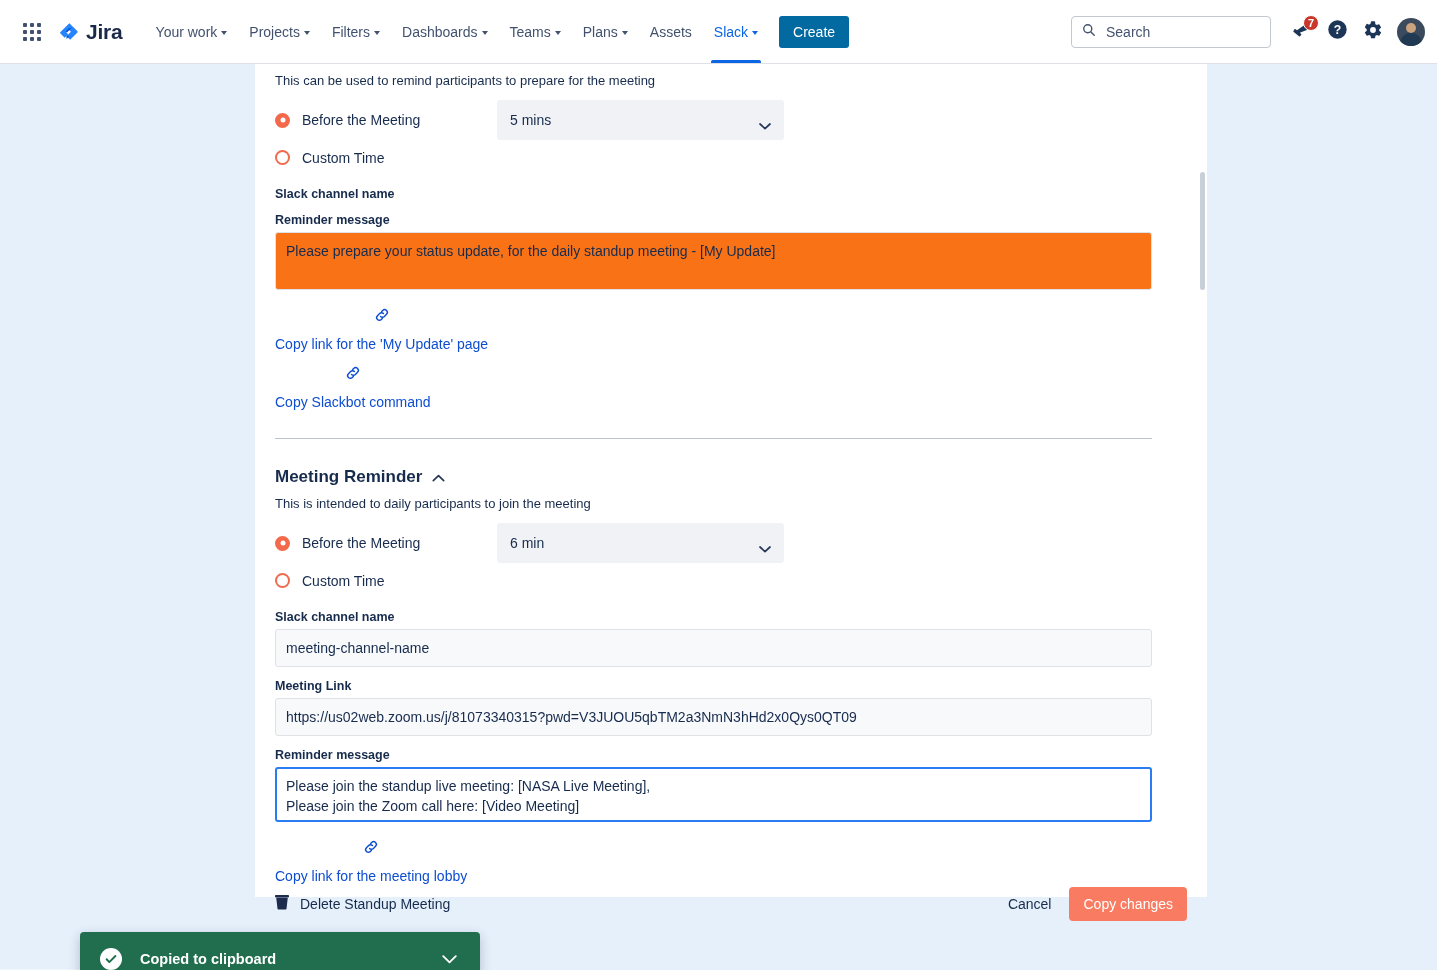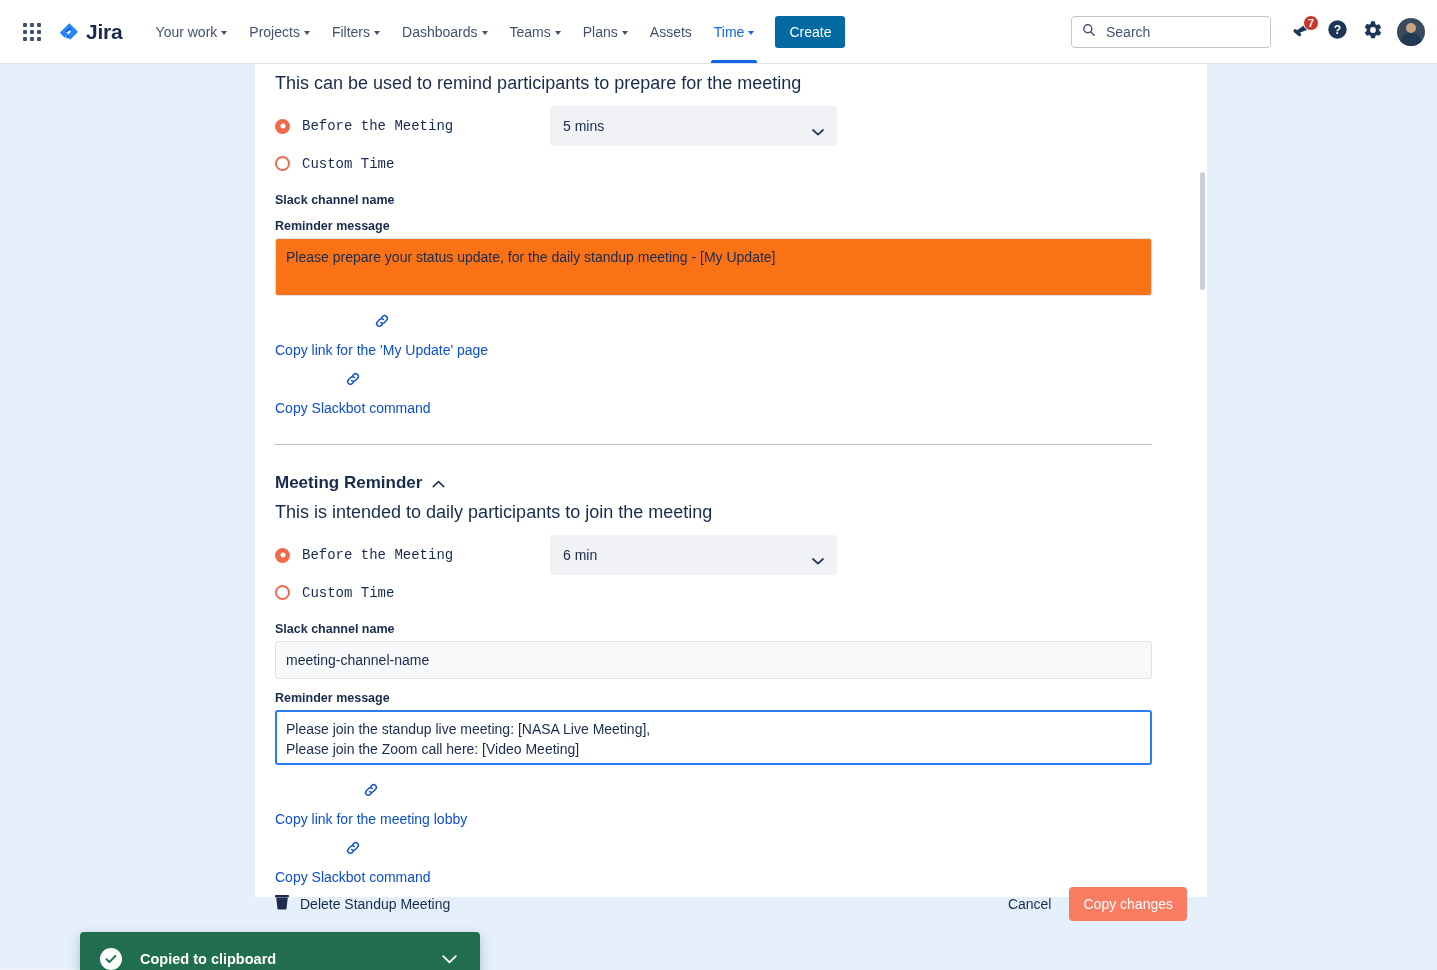"Time" span { text: Time -> Slack }
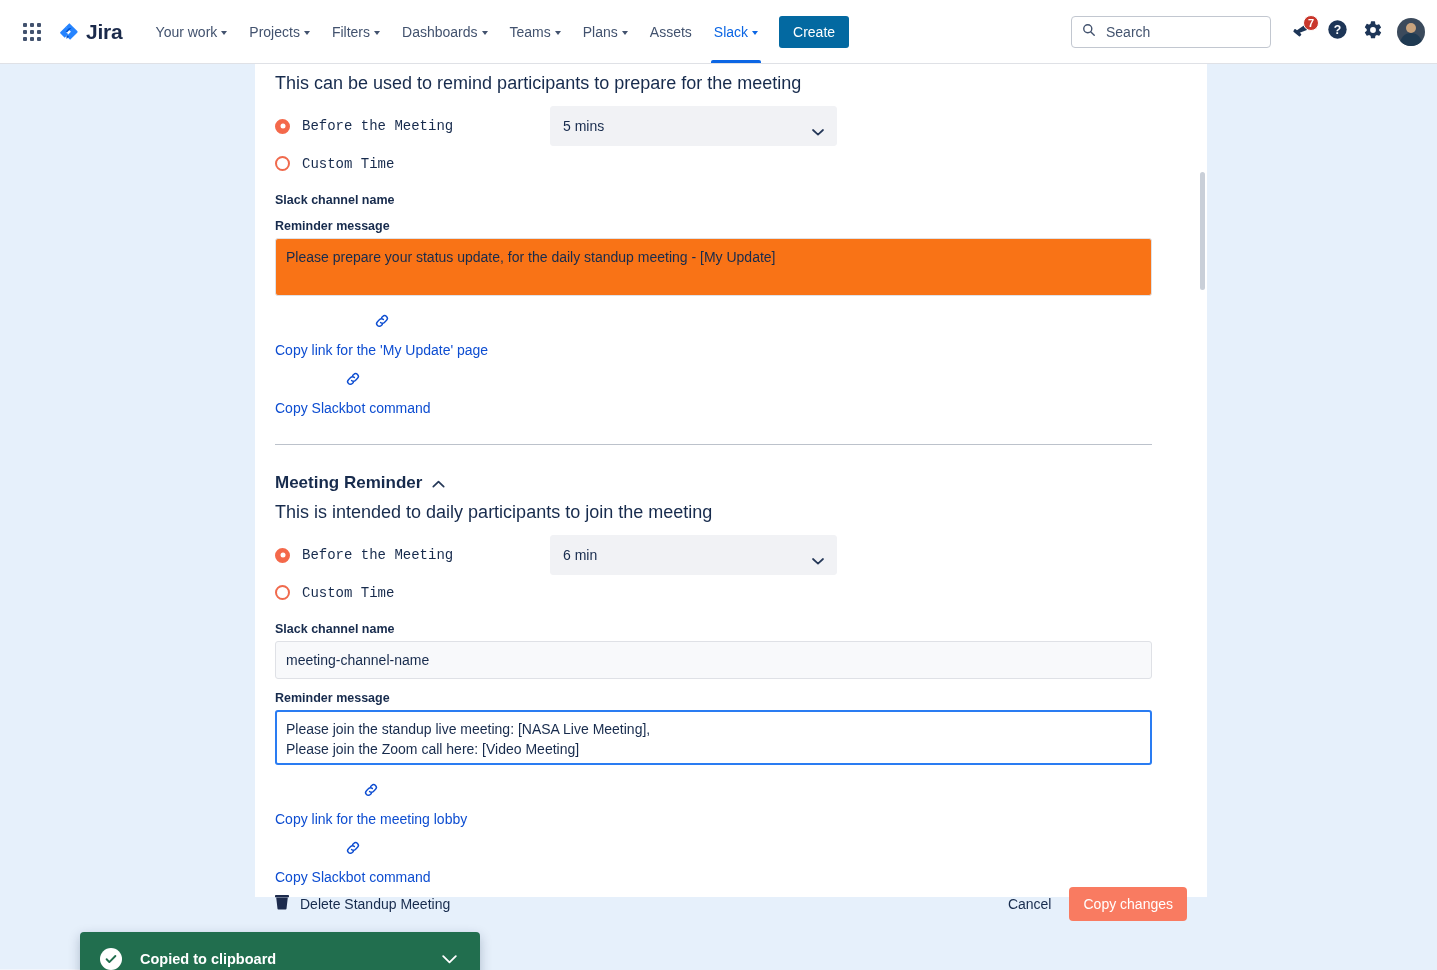"This can be used to" .helper-text { font-size: 18px -> 13px }
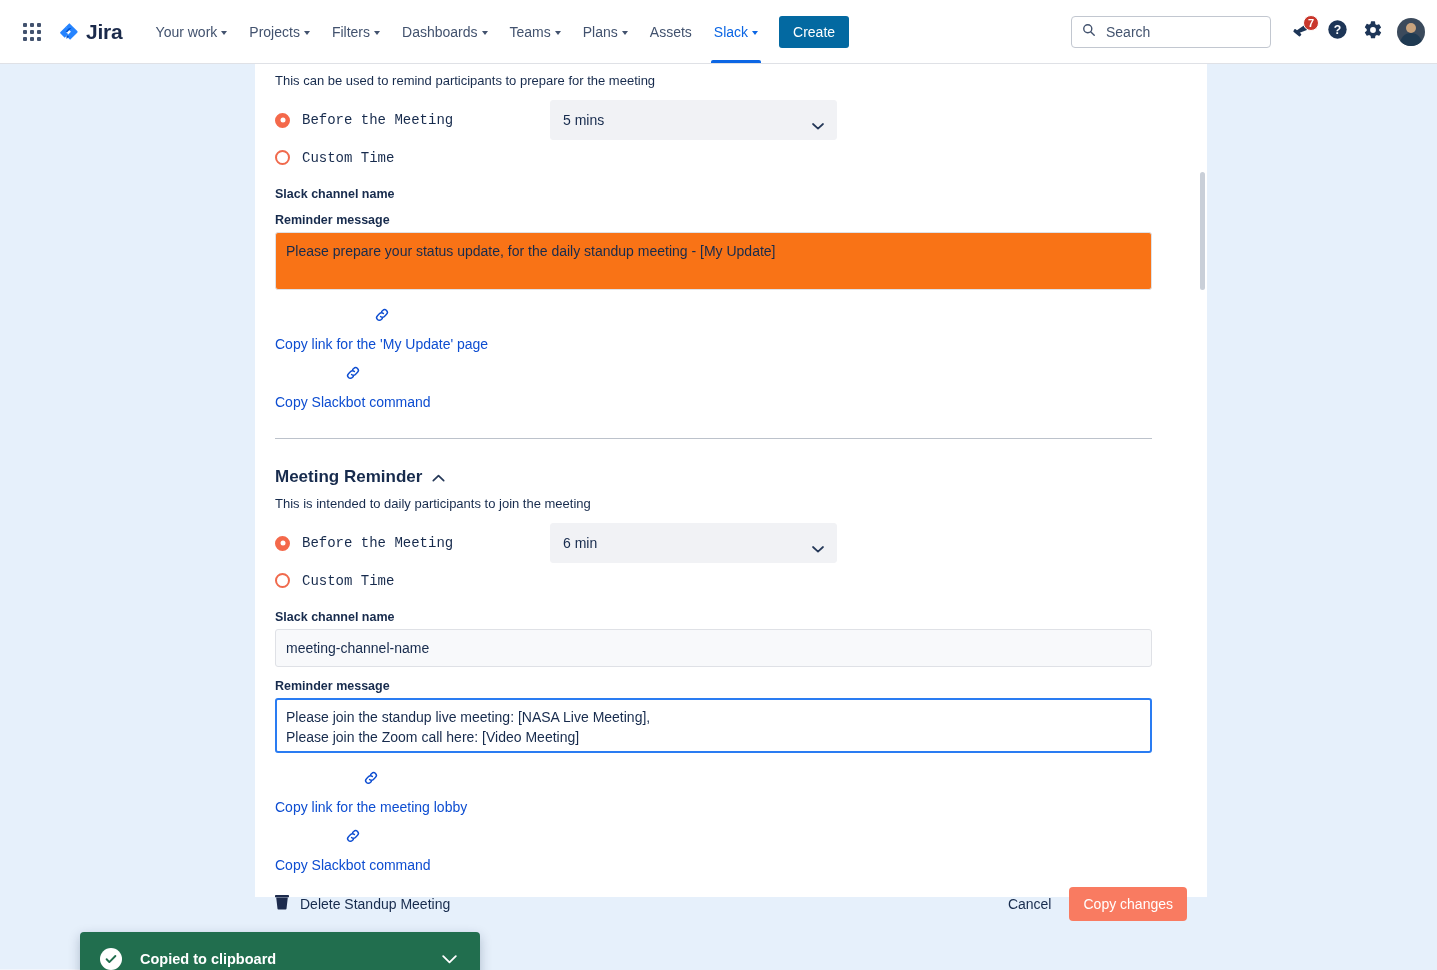"Before the Meeting" .radio-label-wrap { font-family: Liberation Mono, monospace -> none; width: 275px -> 222px }
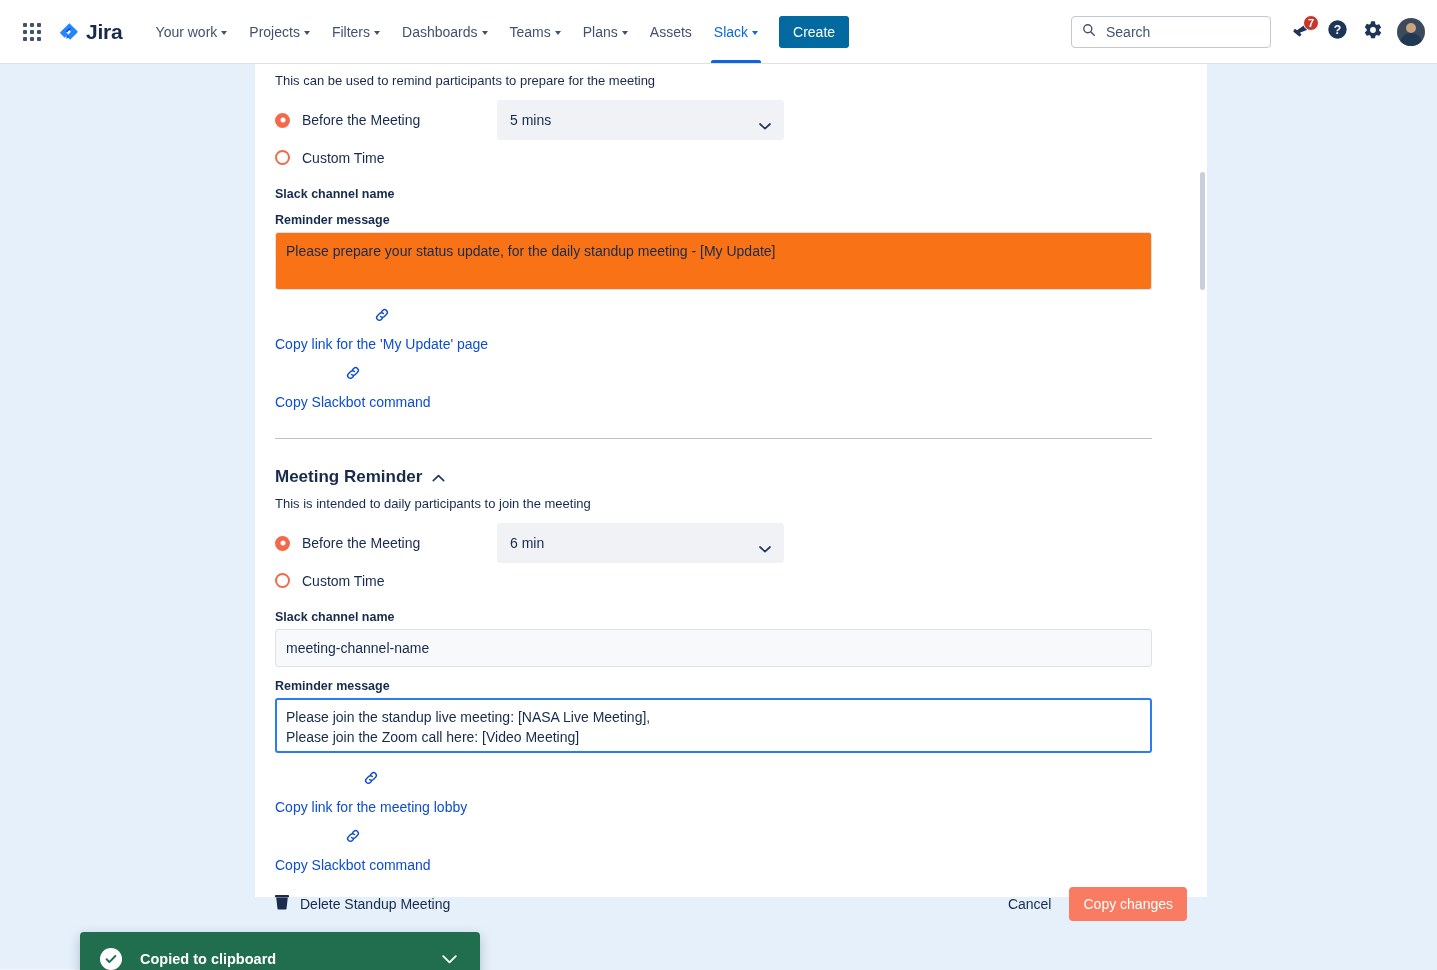"Meeting Link" div.field { html: none -> <div> <label>Meeting Link</label> <input> </div> }
